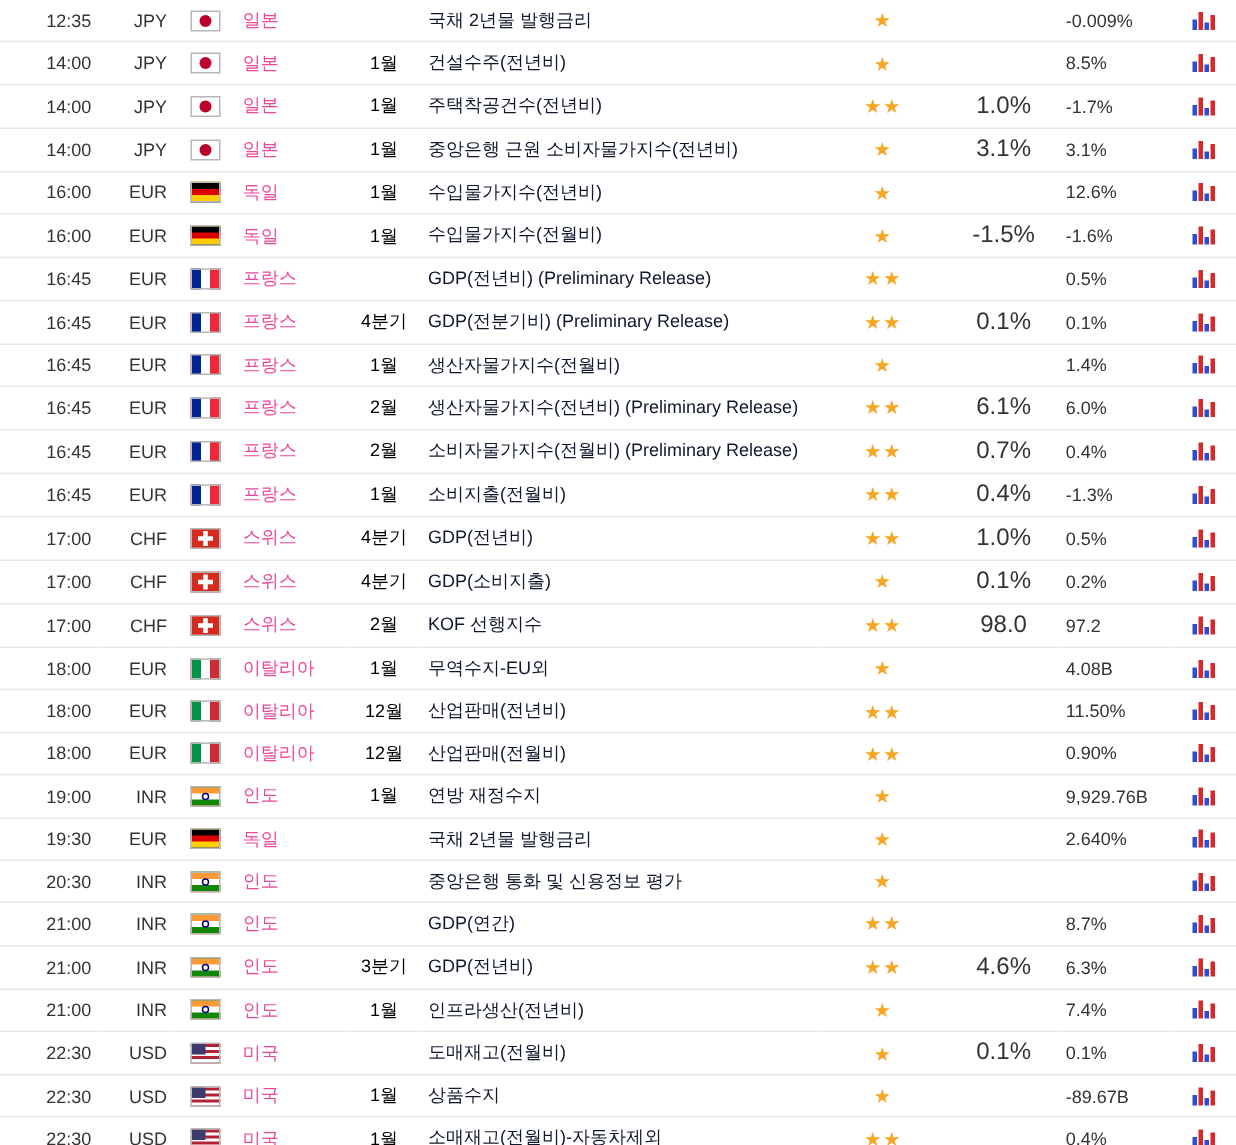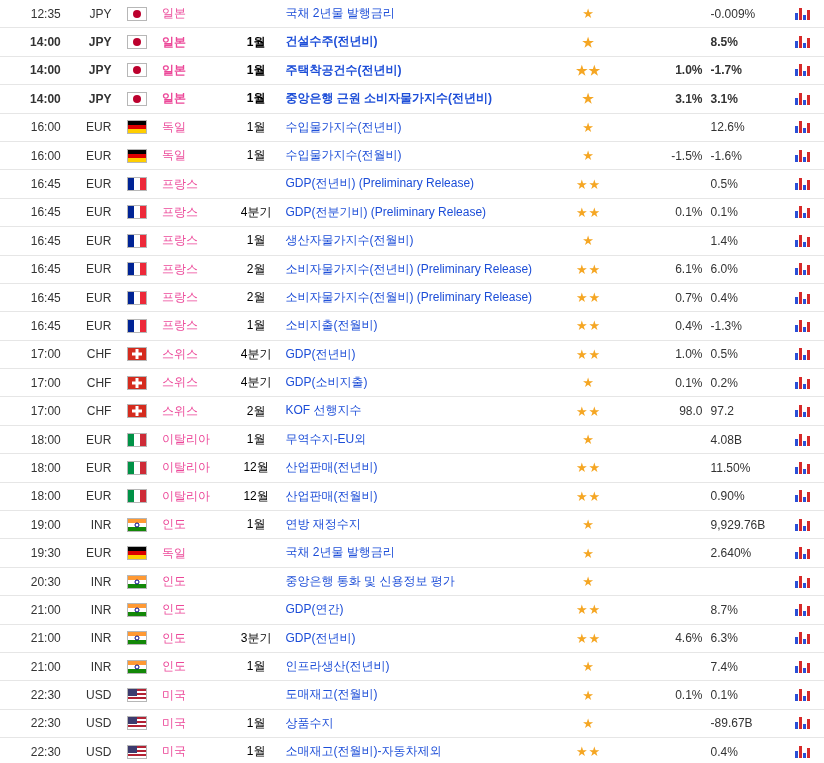"국채 2년물 발행금리" td.col-event { color: #1d4ed8 -> #0f172a }
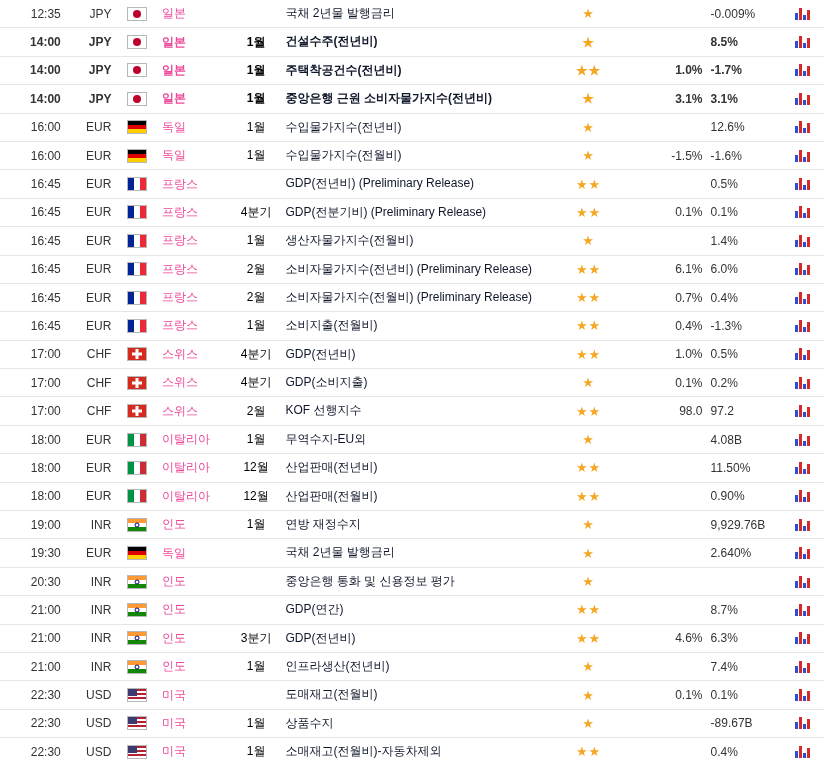"14:00" tr.event-row.highlight > td { font-weight: bold -> none }
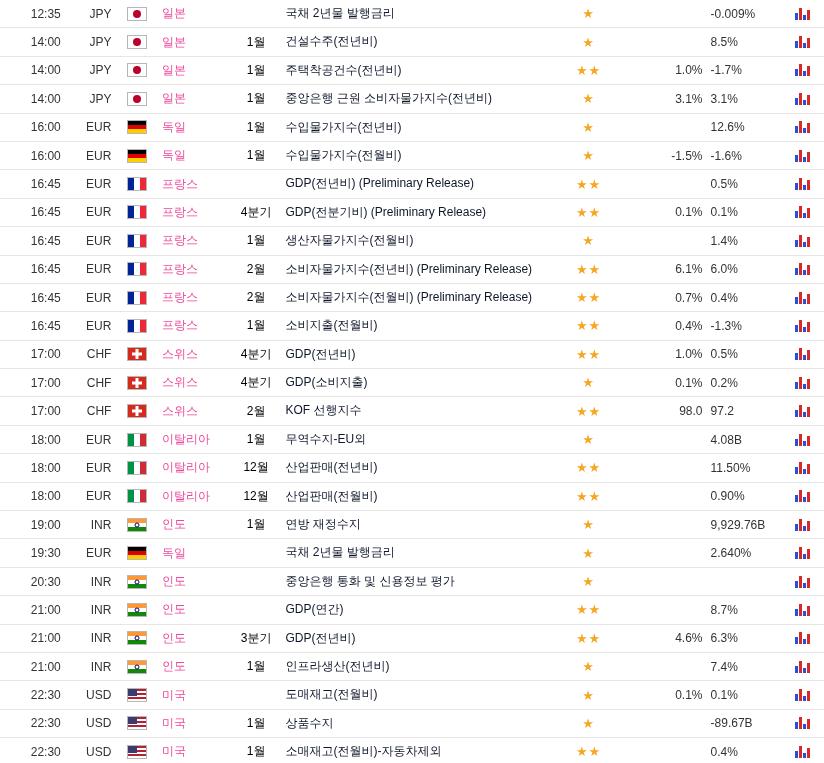"1.0%" td.col-actual { font-size: 12px -> 16px; text-align: right -> center }
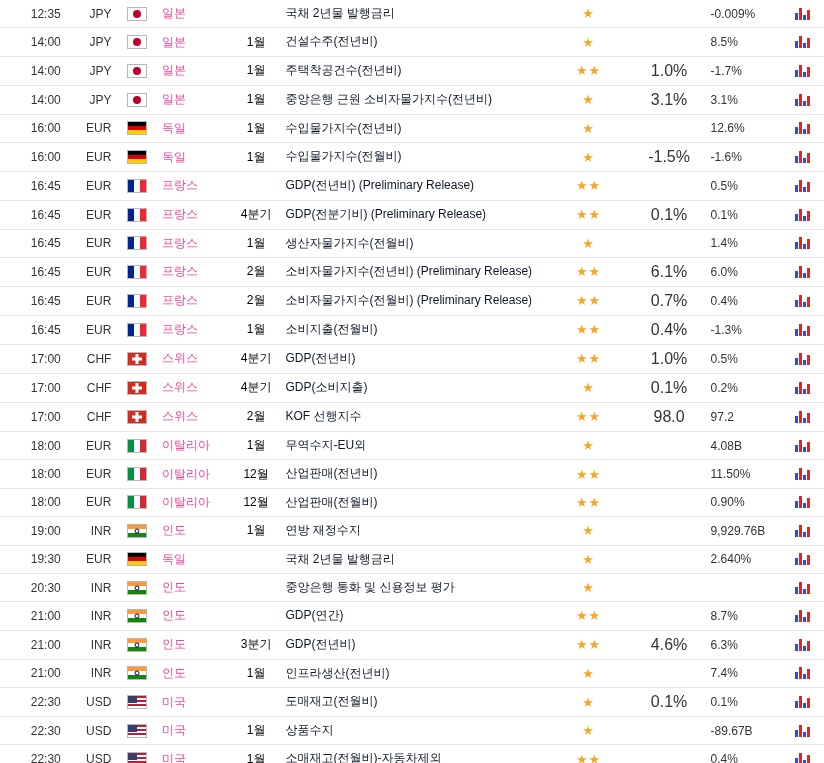"소비자물가지수(전년비) (Preliminary Release)" td.col-event { text: 소비자물가지수 -> 생산자물가지수 }
